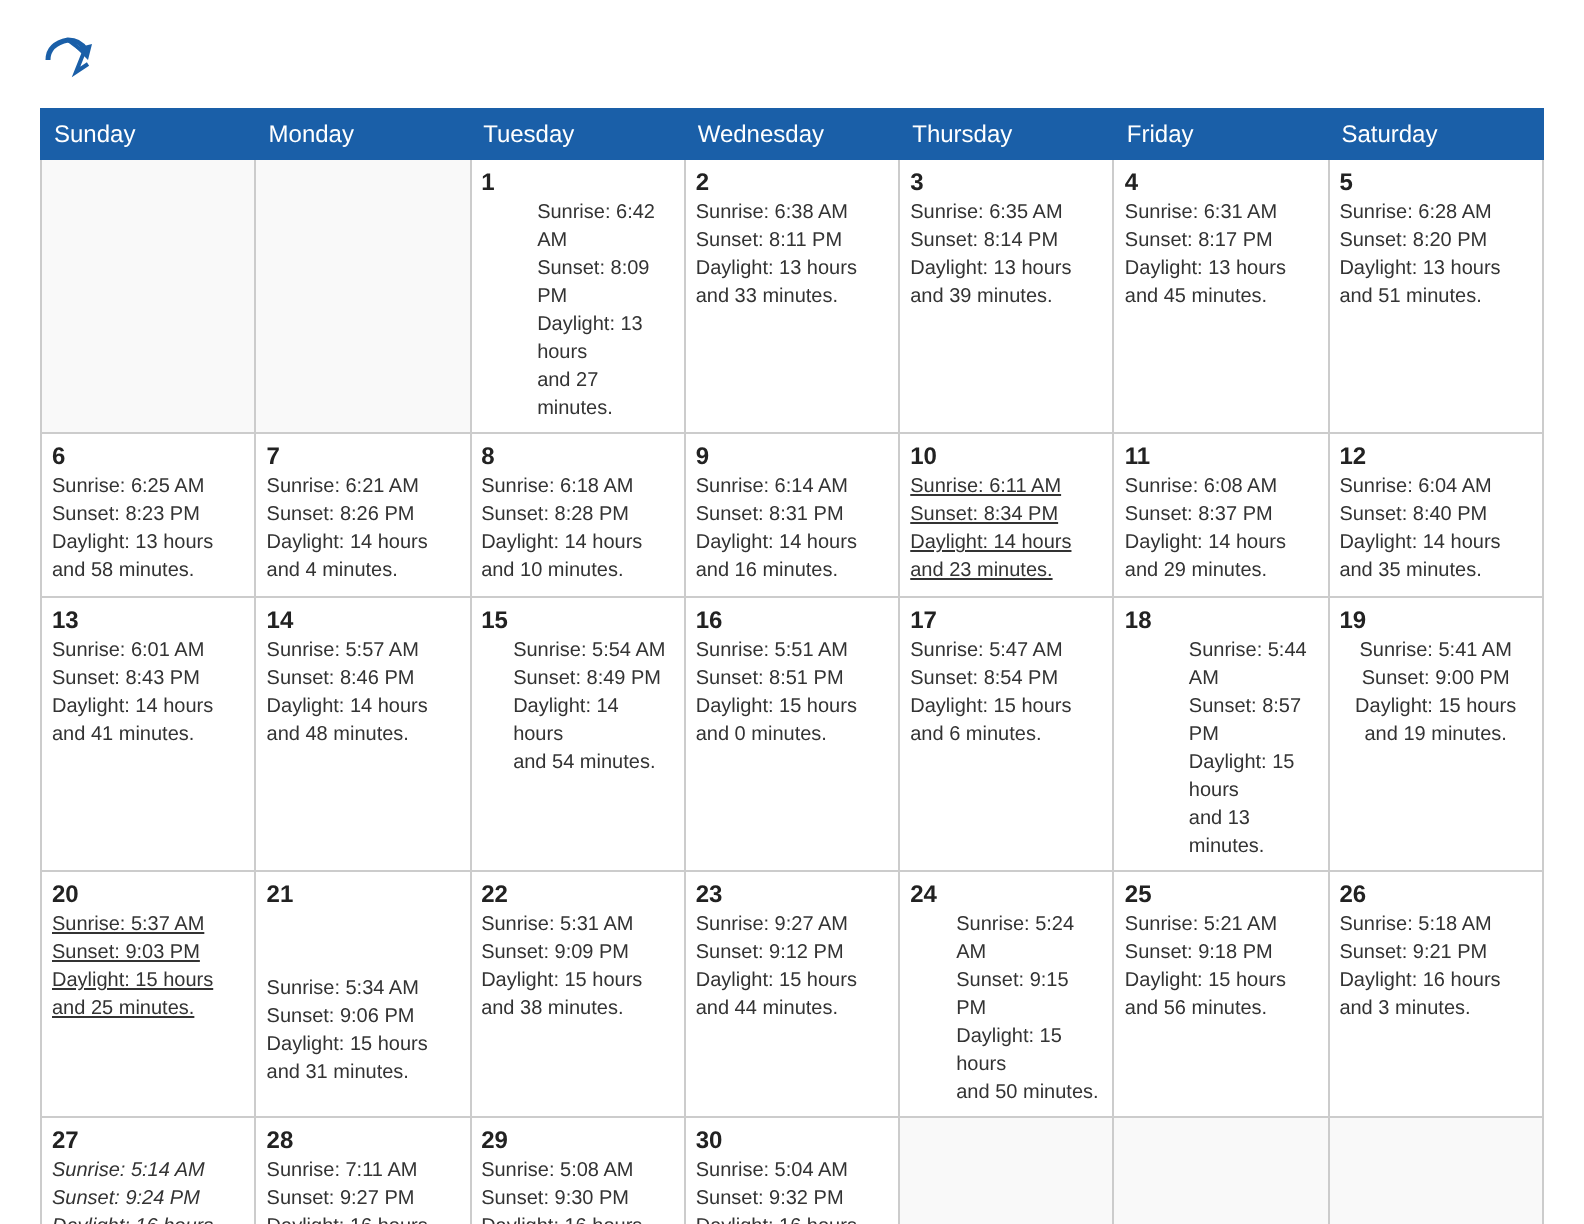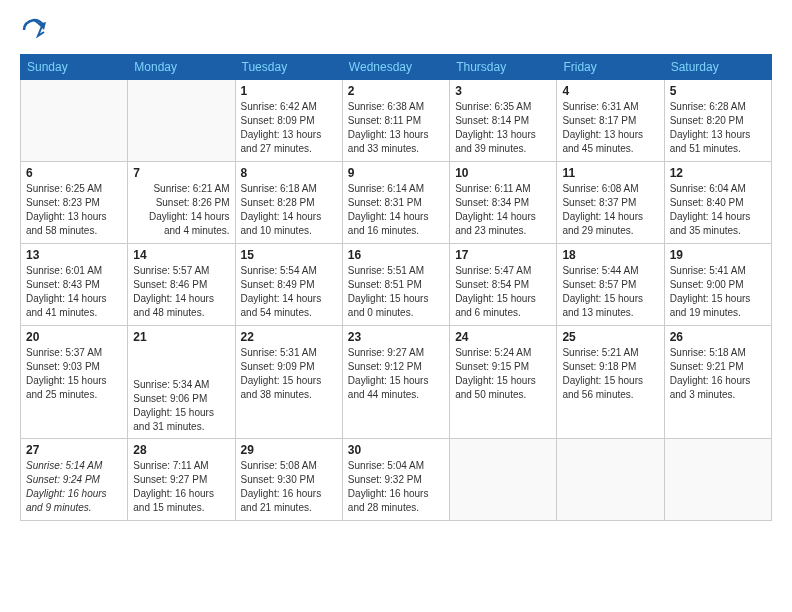"Sunday" .calendar th { color: #7dd3fc -> #ffffff }
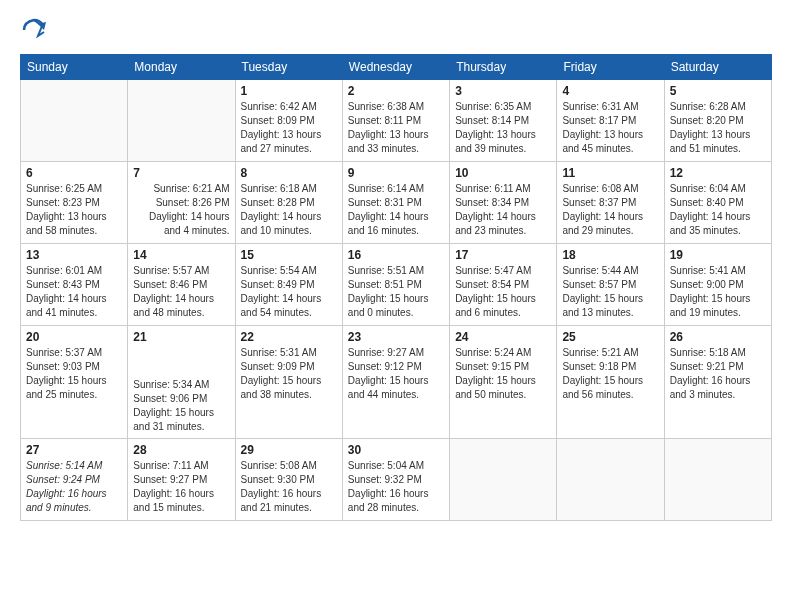"Sunrise: 6:42 AM" div.day-info { margin-left: none -> 28px }
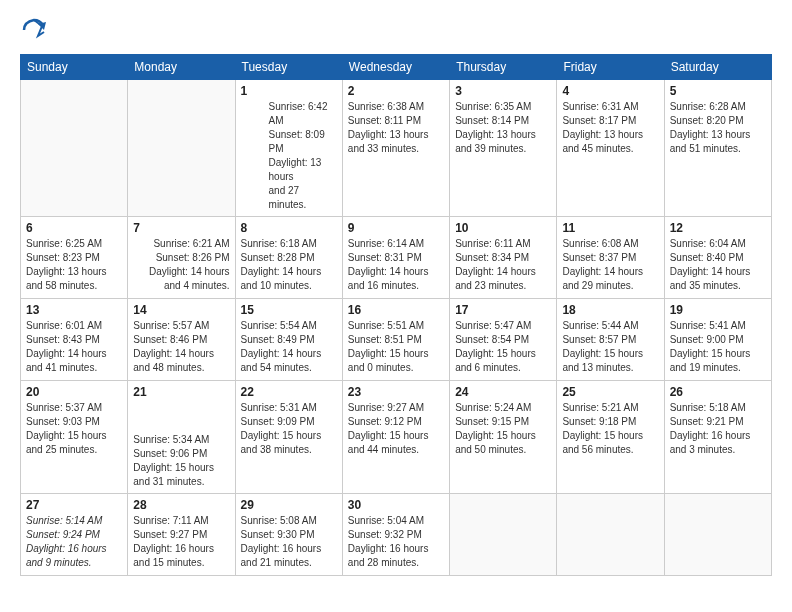"Sunrise: 6:21 AM" div.day-info { text-align: right -> none }
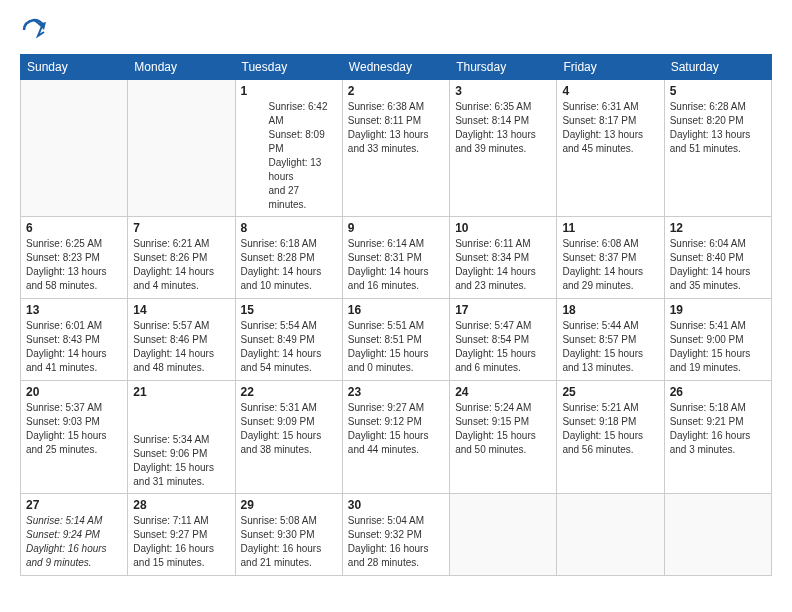"Sunrise: 6:11 AM" div.day-info { text-decoration: none -> underline }
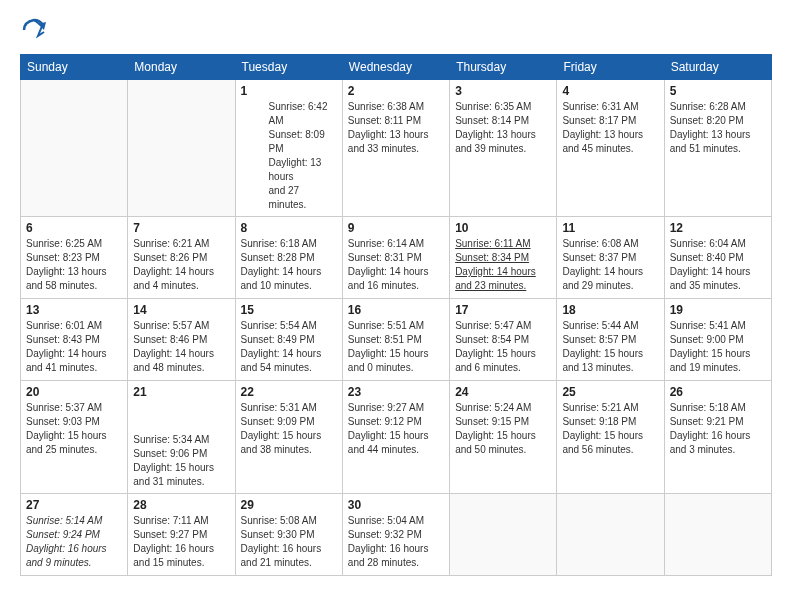"Sunrise: 5:54 AM" div.day-info { margin-left: none -> 16px }
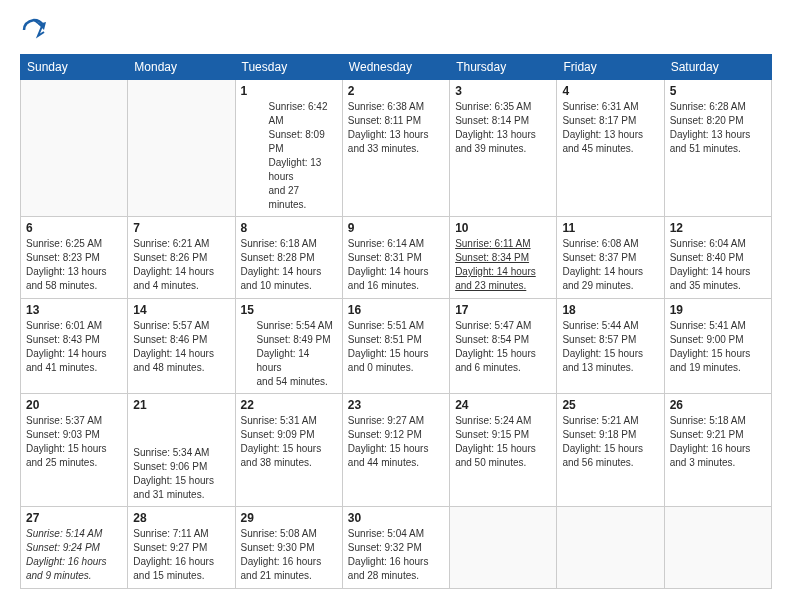"Sunrise: 5:44 AM" div.day-info { margin-left: none -> 32px }
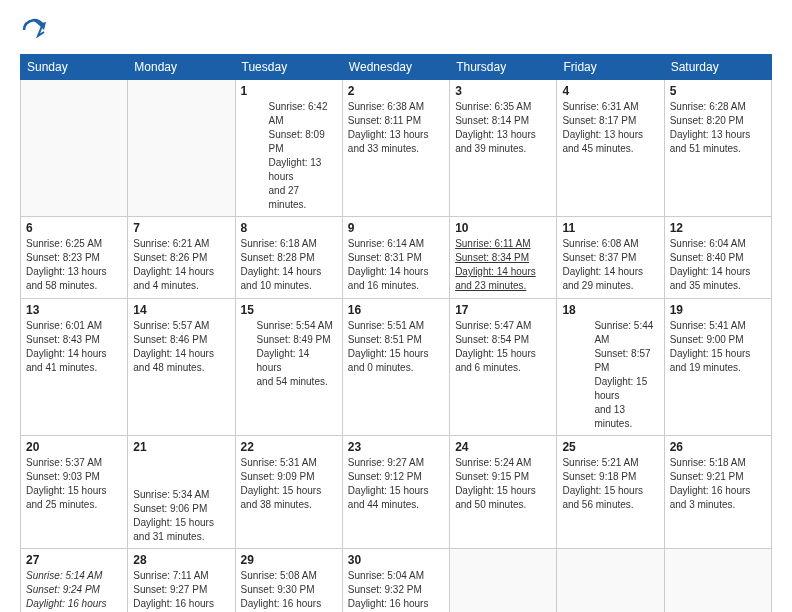"Sunrise: 5:41 AM" div.day-info { text-align: none -> center }
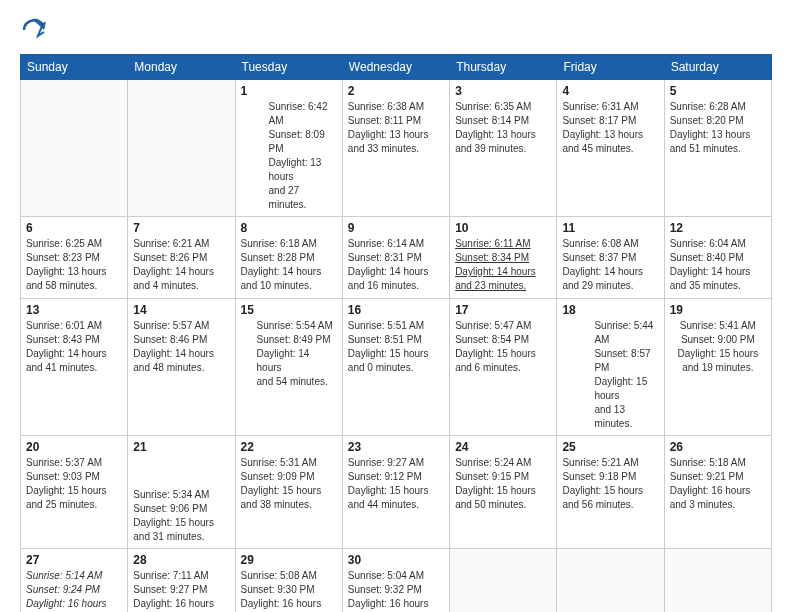"Sunrise: 5:37 AM" div.day-info { text-decoration: none -> underline }
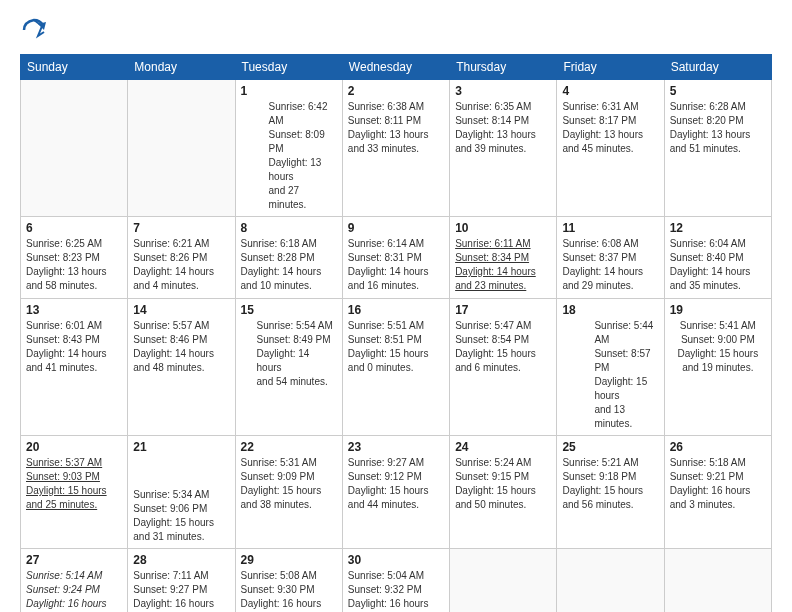"Sunrise: 5:24 AM" div.day-info { margin-left: none -> 23px }
